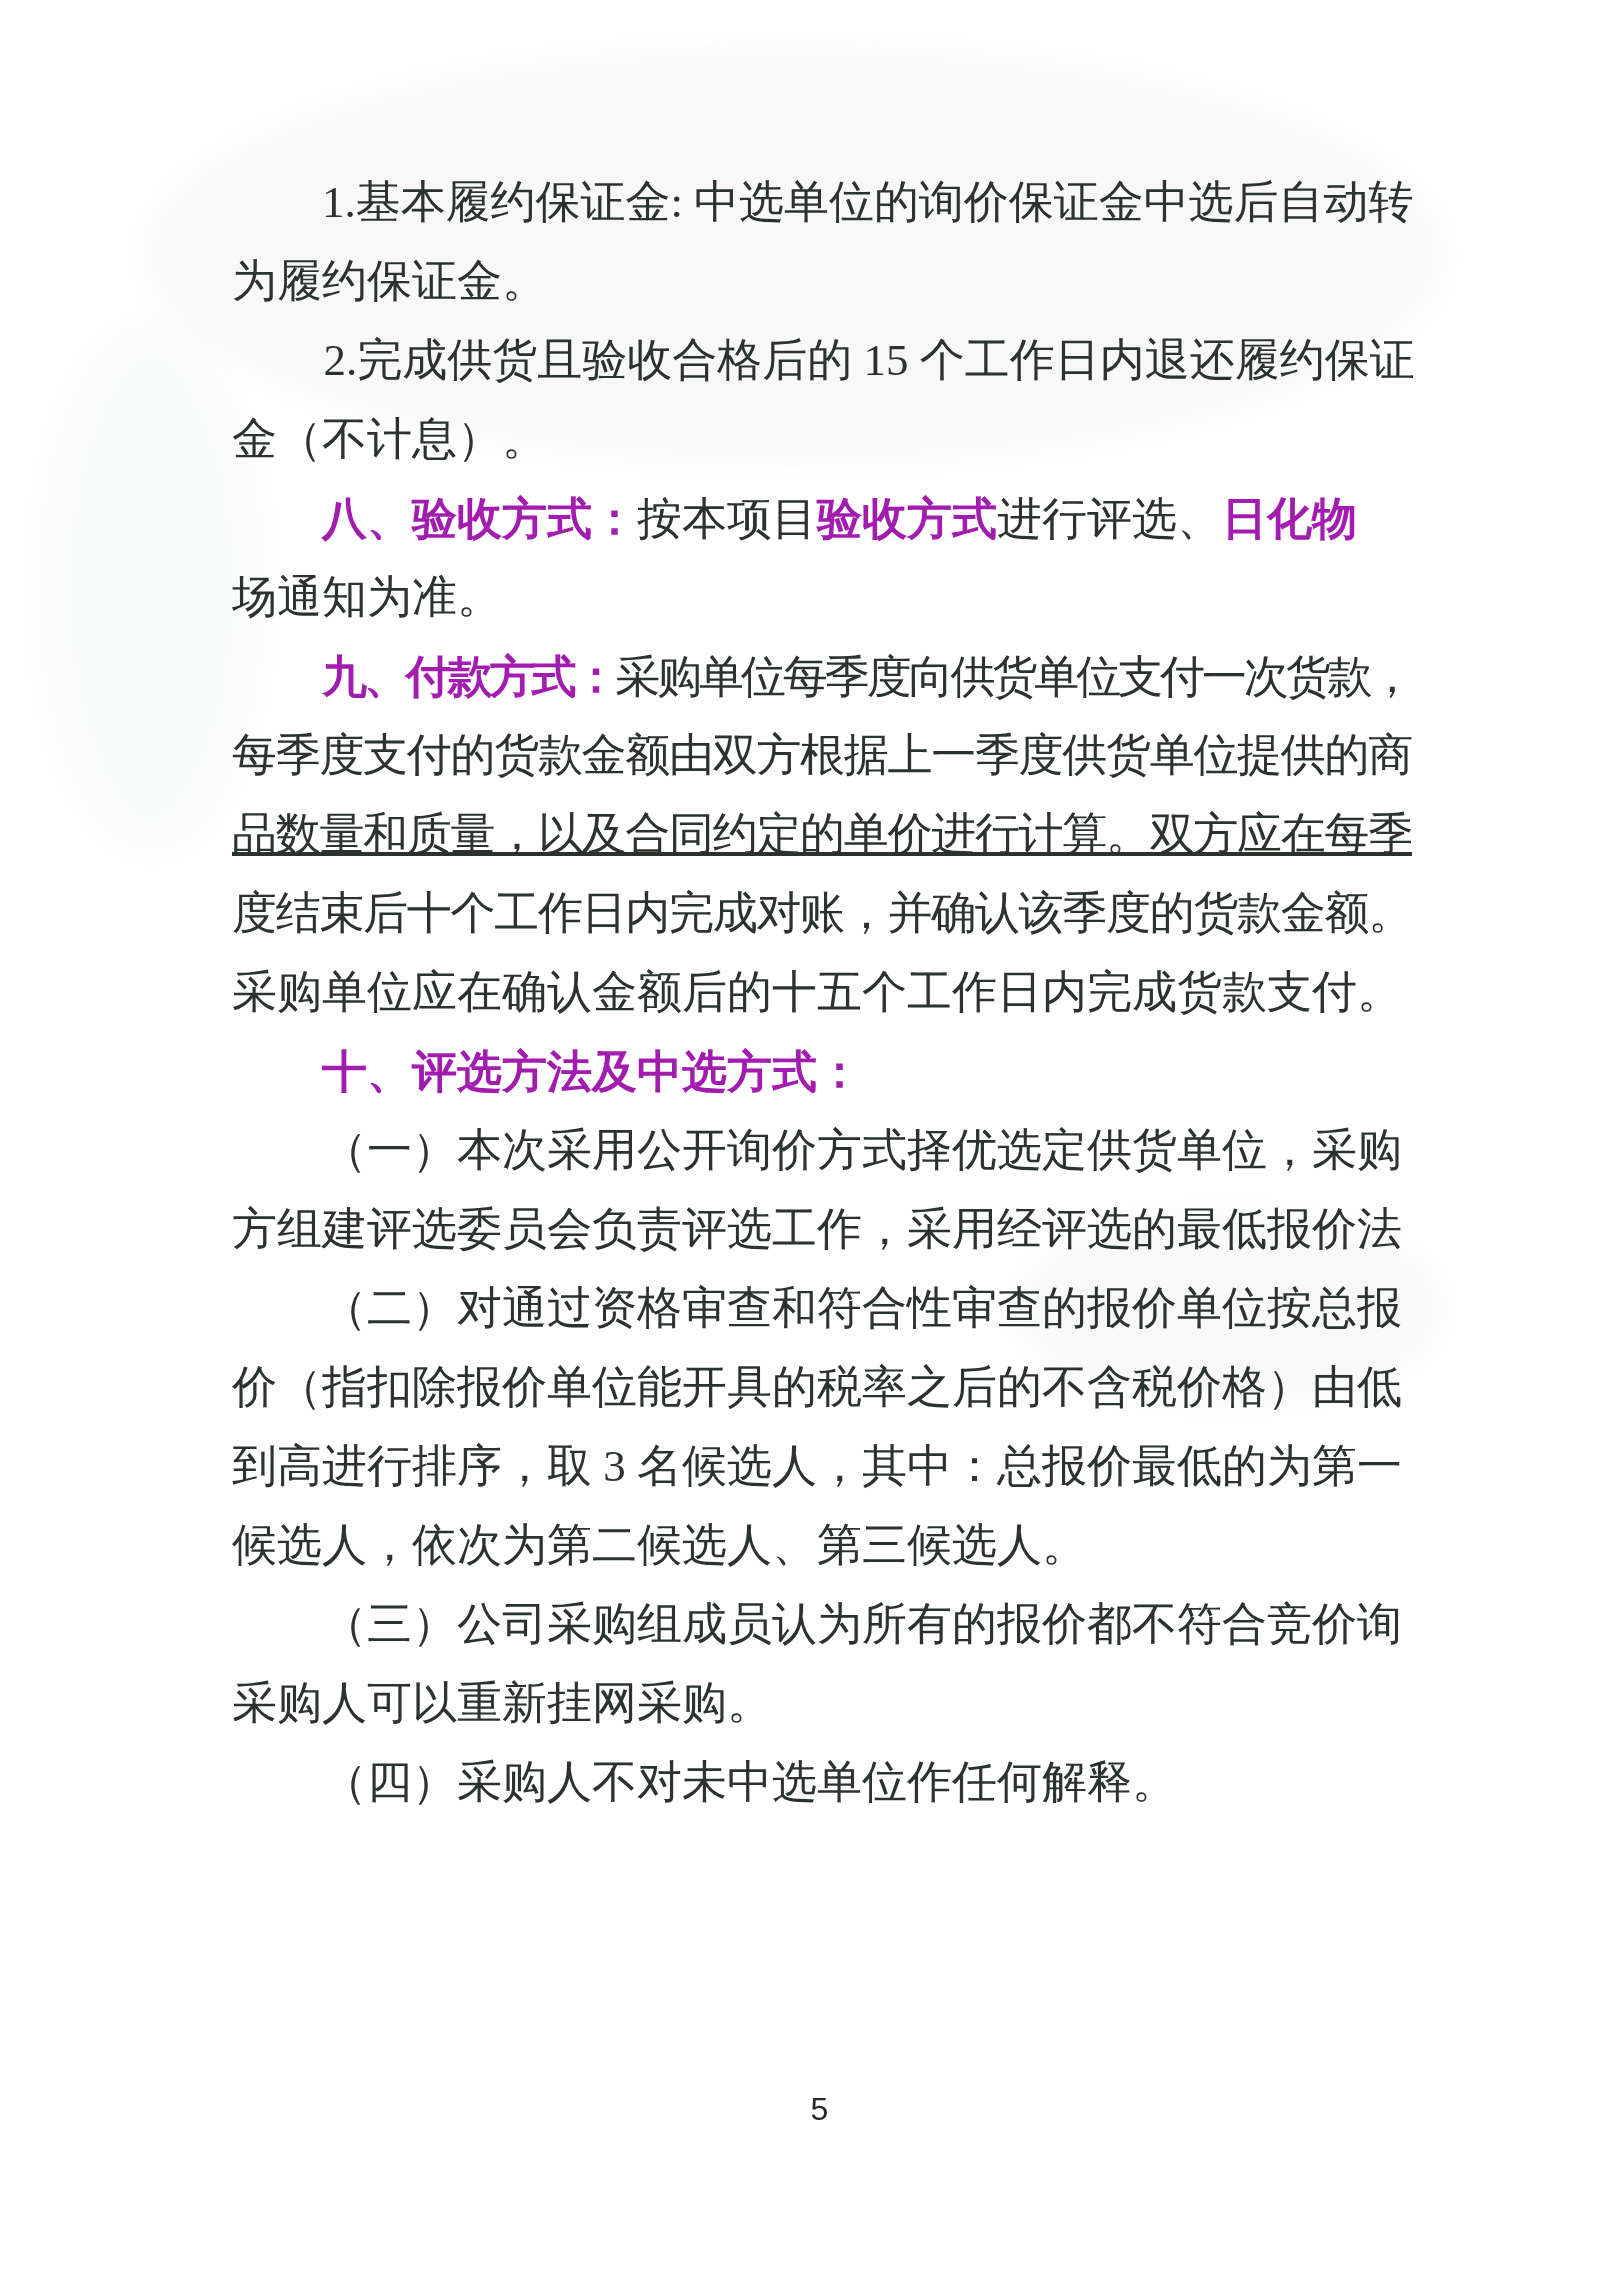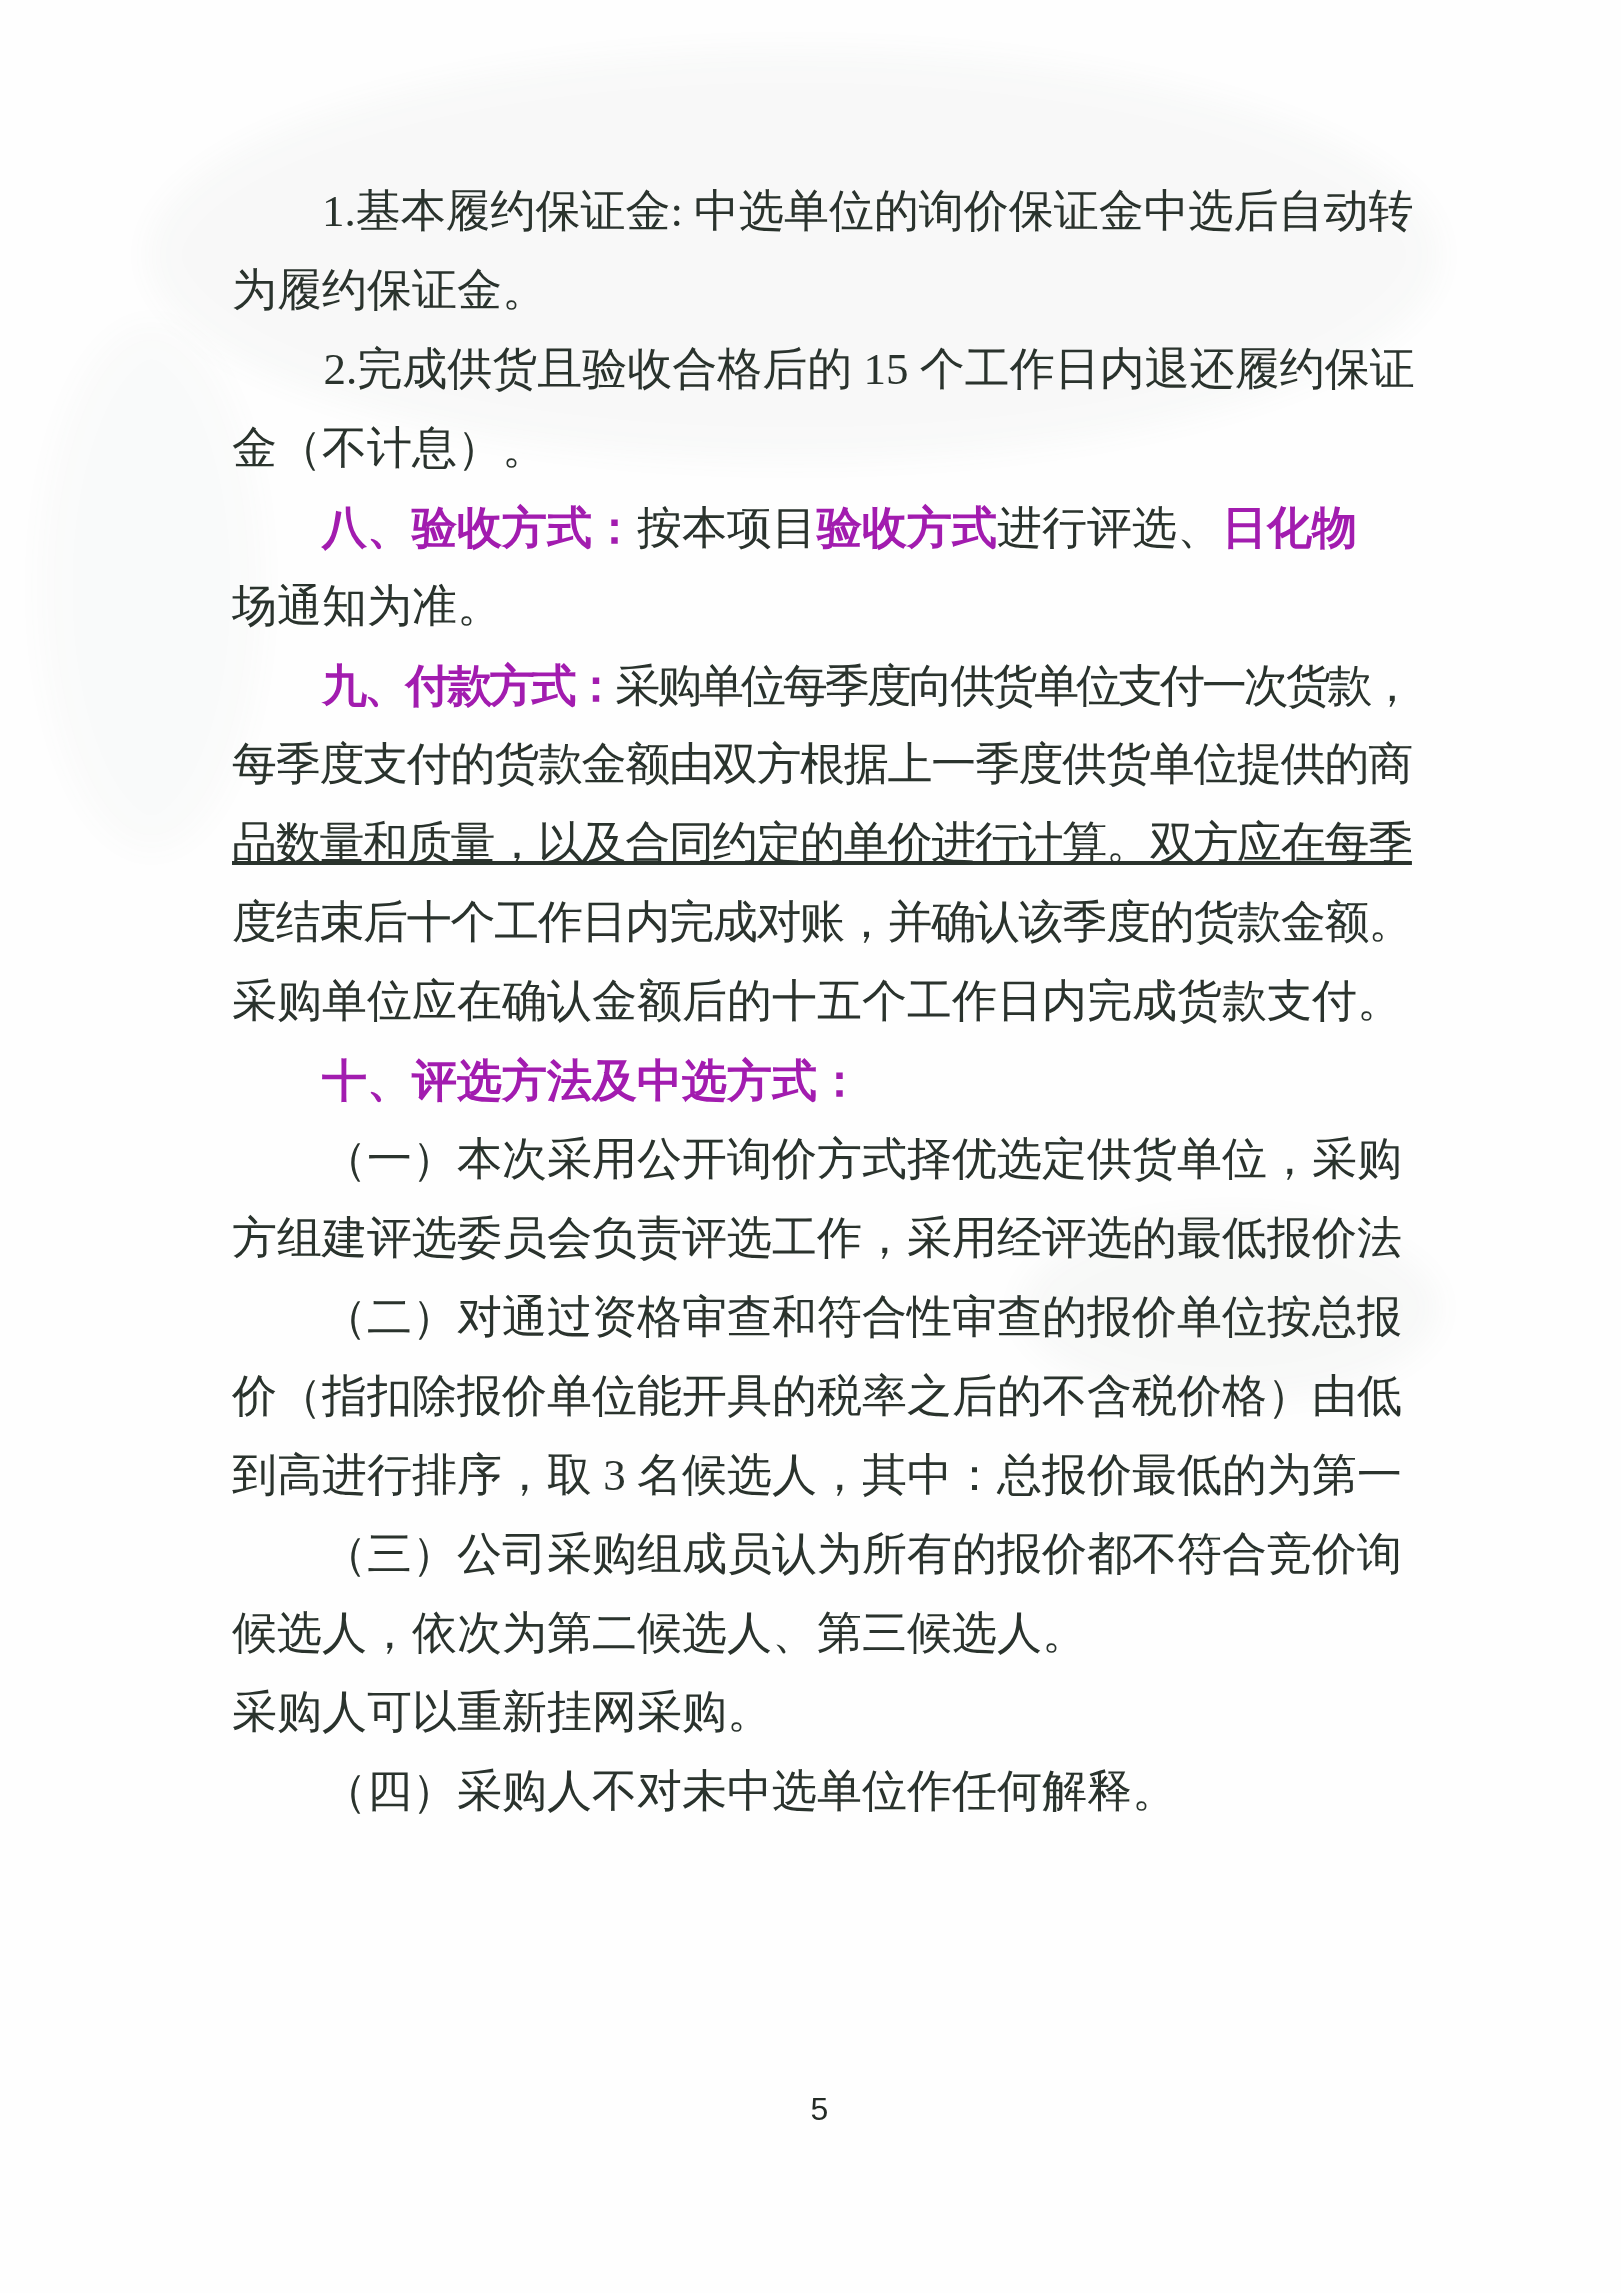"1.基本履约保证金: 中选单位的询价保证金中选后自动转" .doc { top: 172px -> 163px }
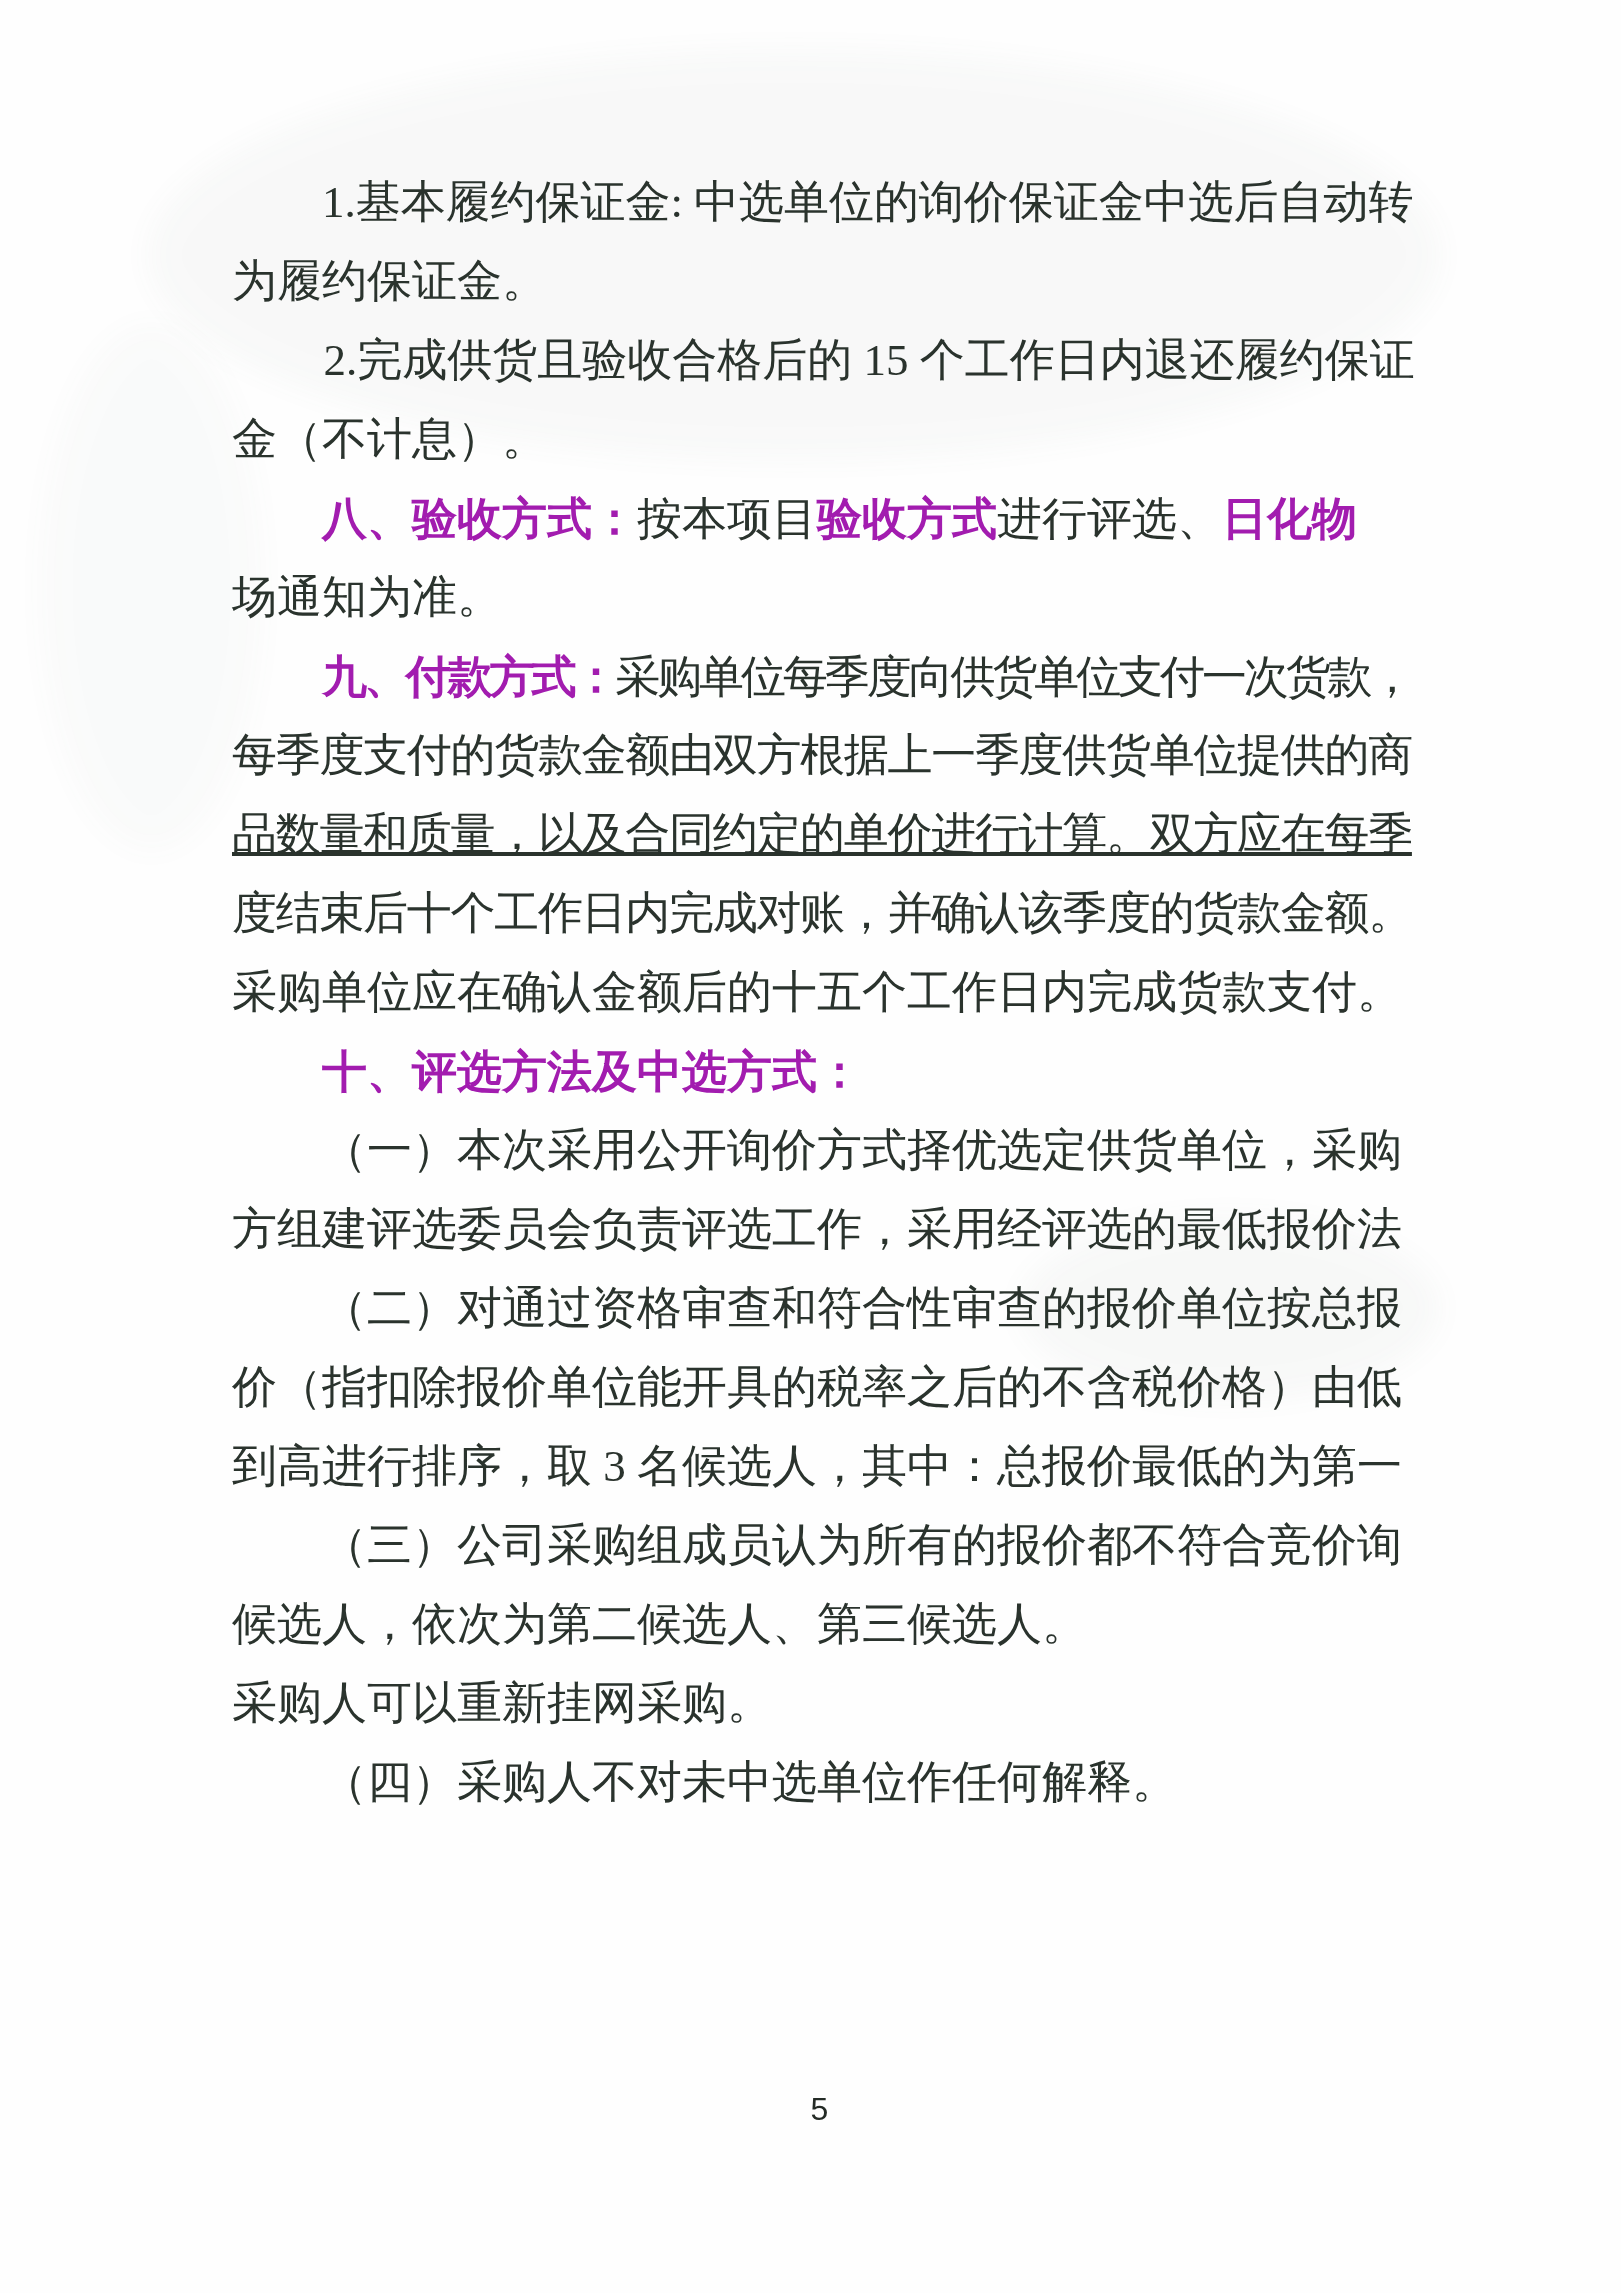"（三）公司采购组成员认为所有的报价都不符合竞价询" div.line { order: before "候选人，依次为第二候选人、第三候选人。" -> after "候选人，依次为第二候选人、第三候选人。" }
